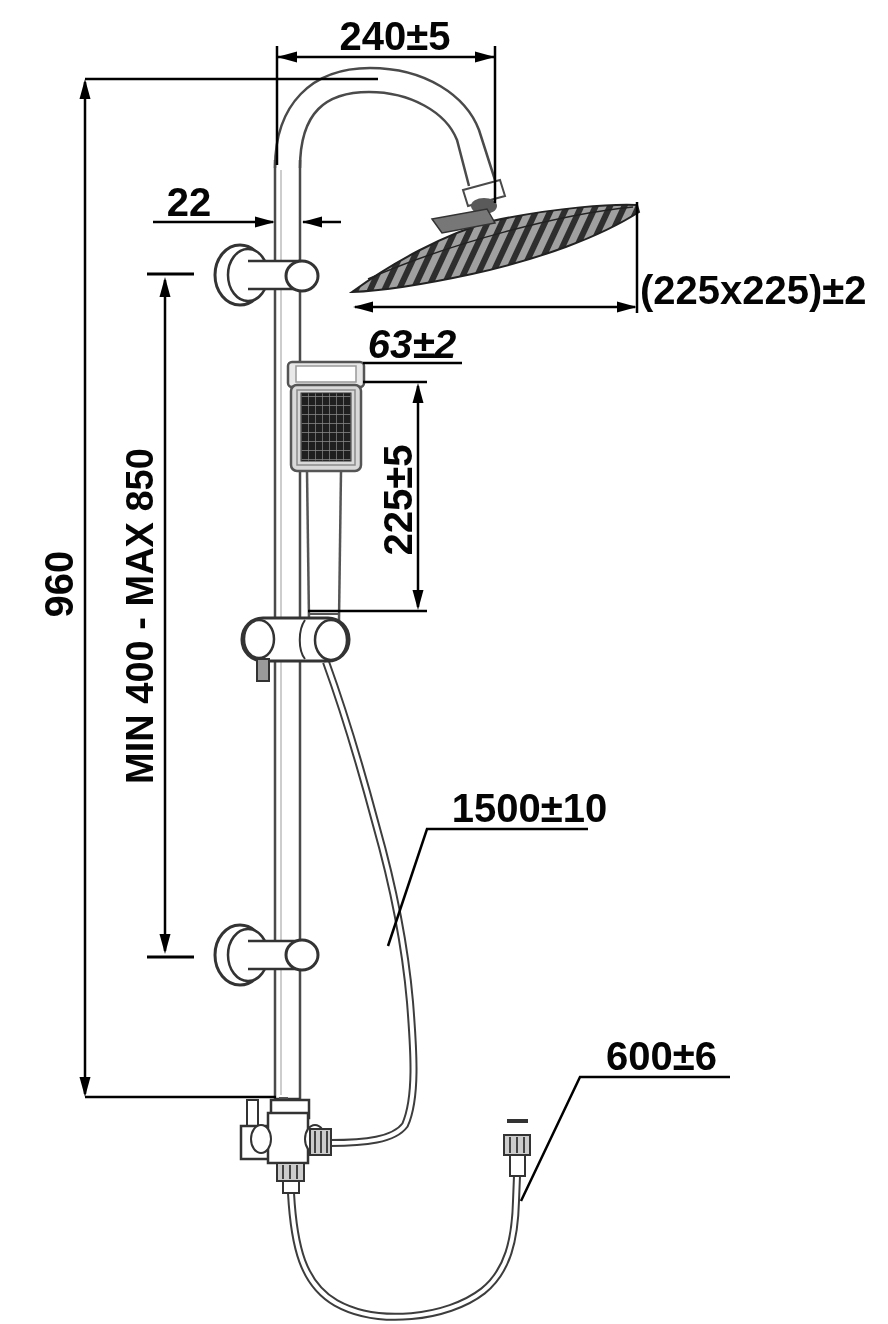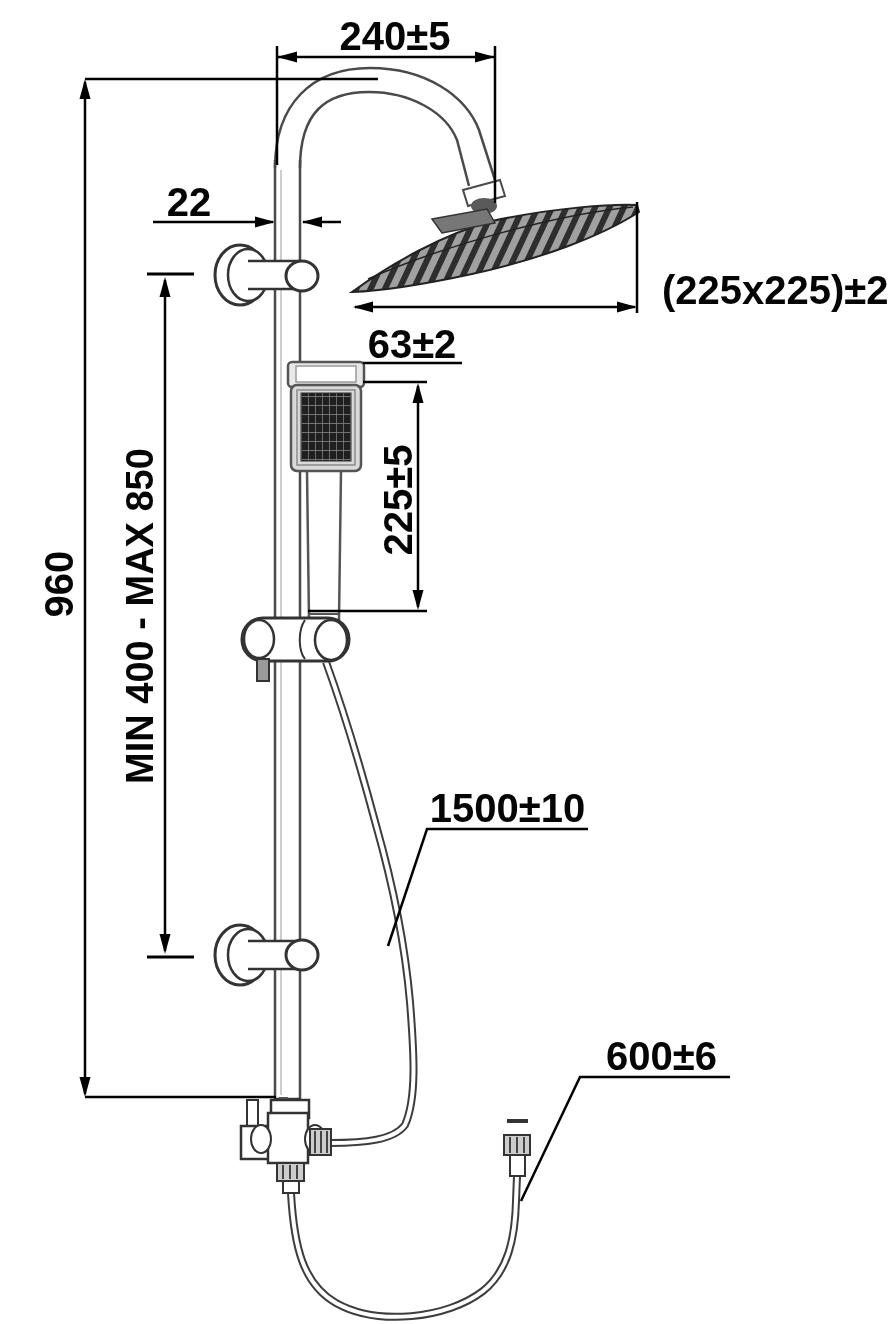"(225x225)±2" div.dimlabel { left: 662px -> 640px }
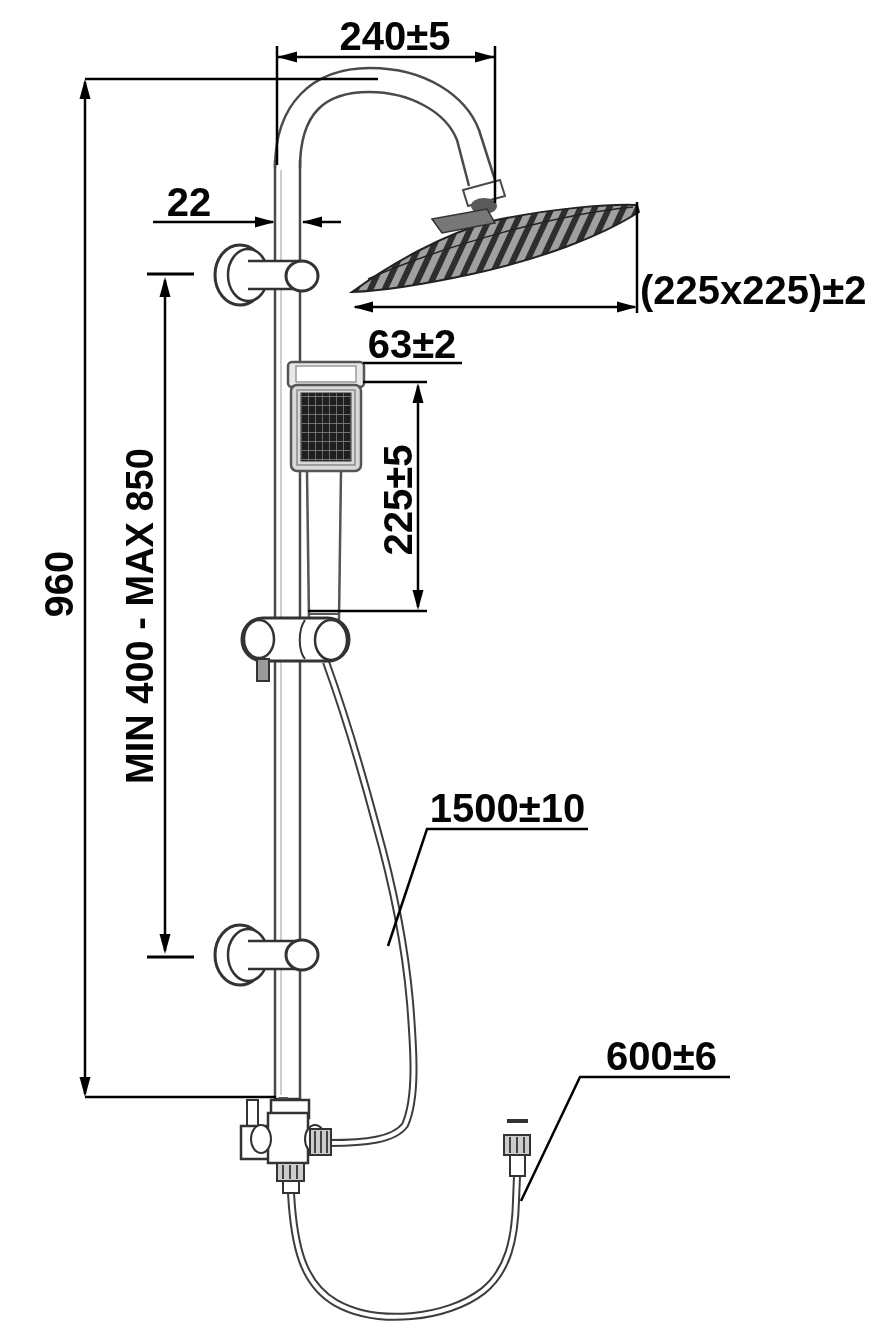"63±2" div.dimlabel { font-style: none -> italic }
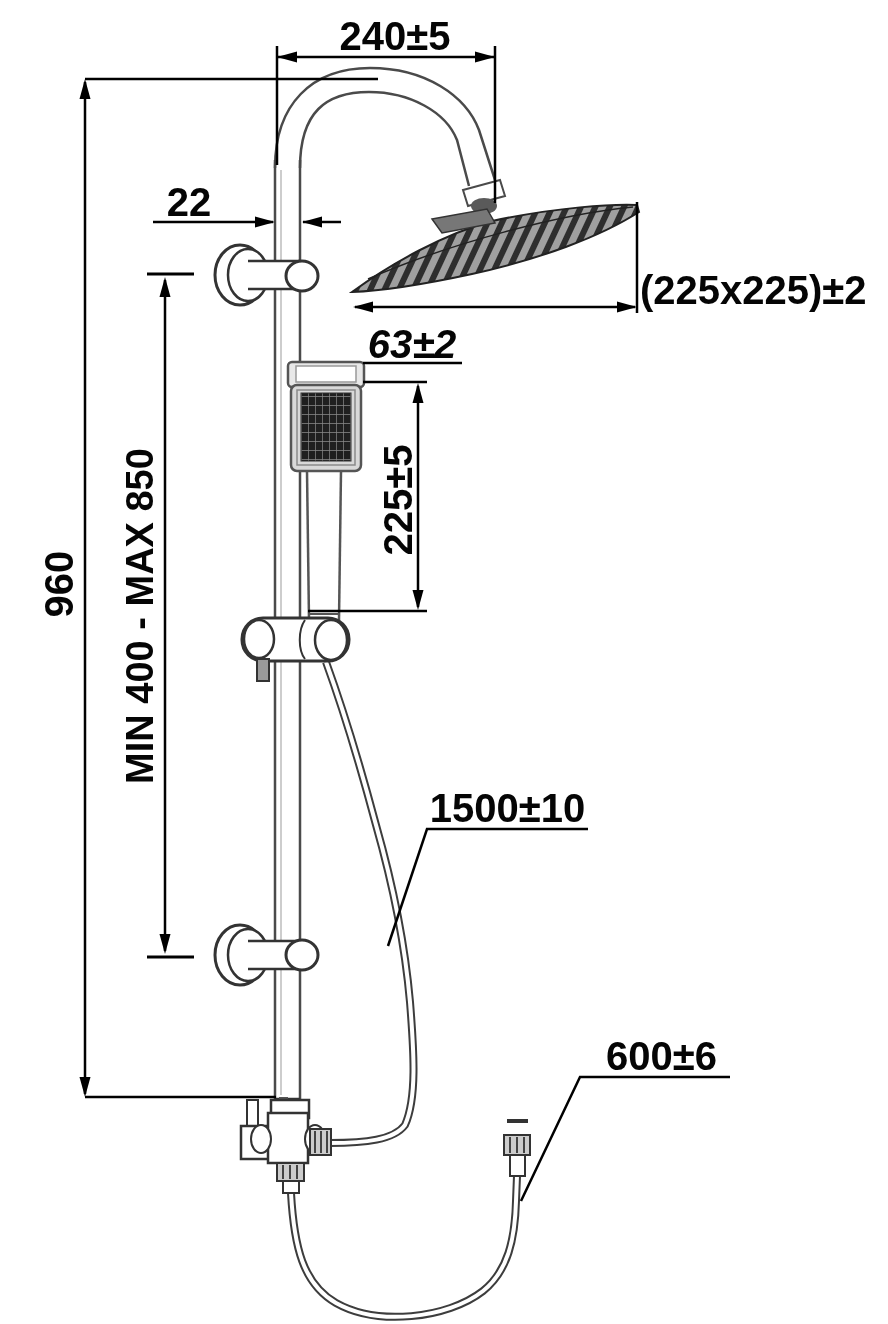"1500±10" div.dimlabel { left: 420px -> 442px }
